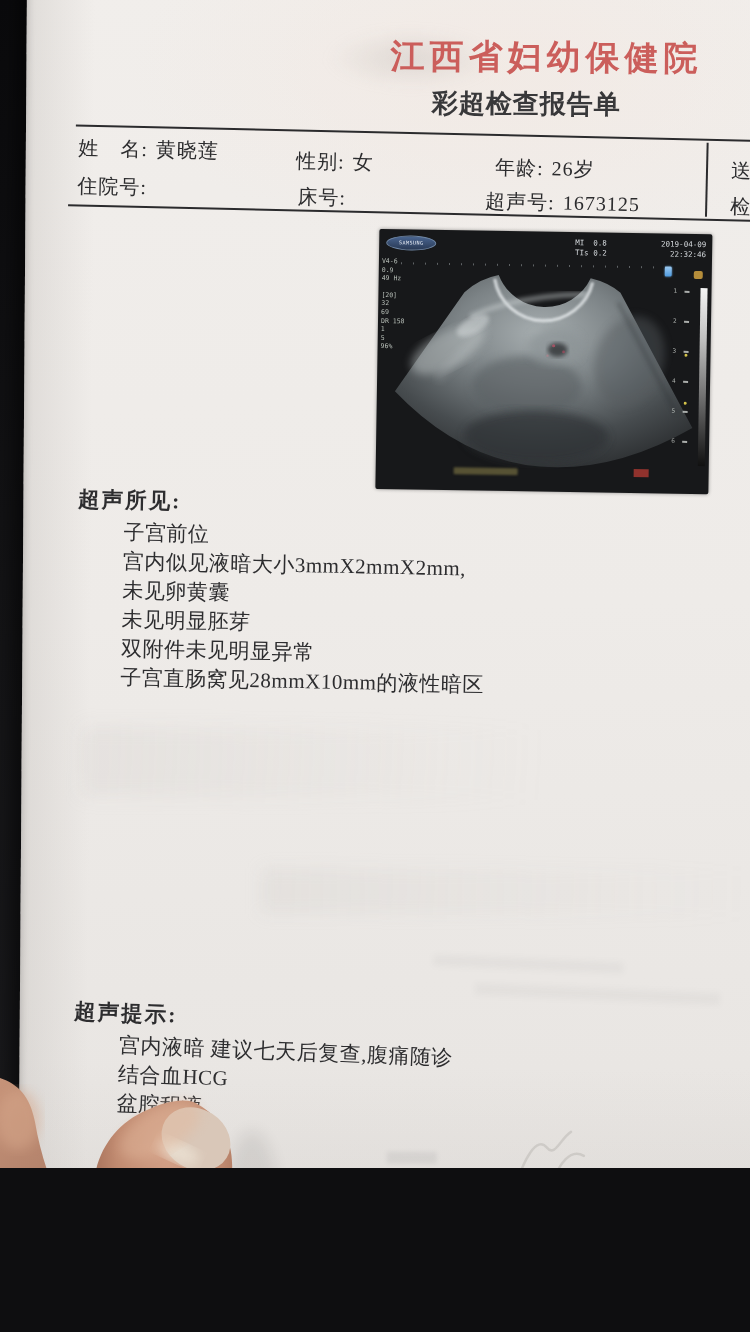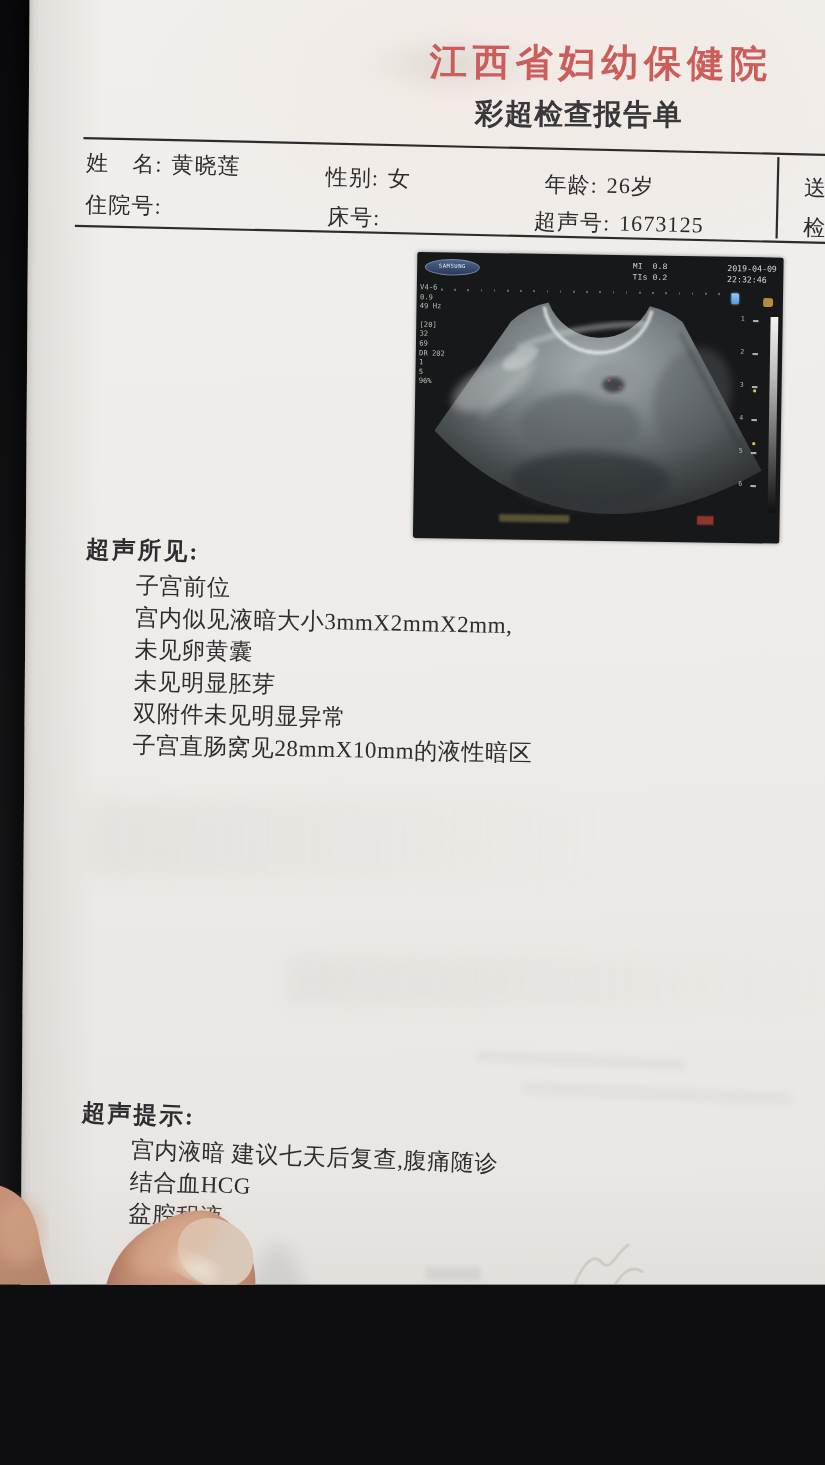"MI 0.8" .us-mi { font-family: Liberation Mono, monospace -> none }
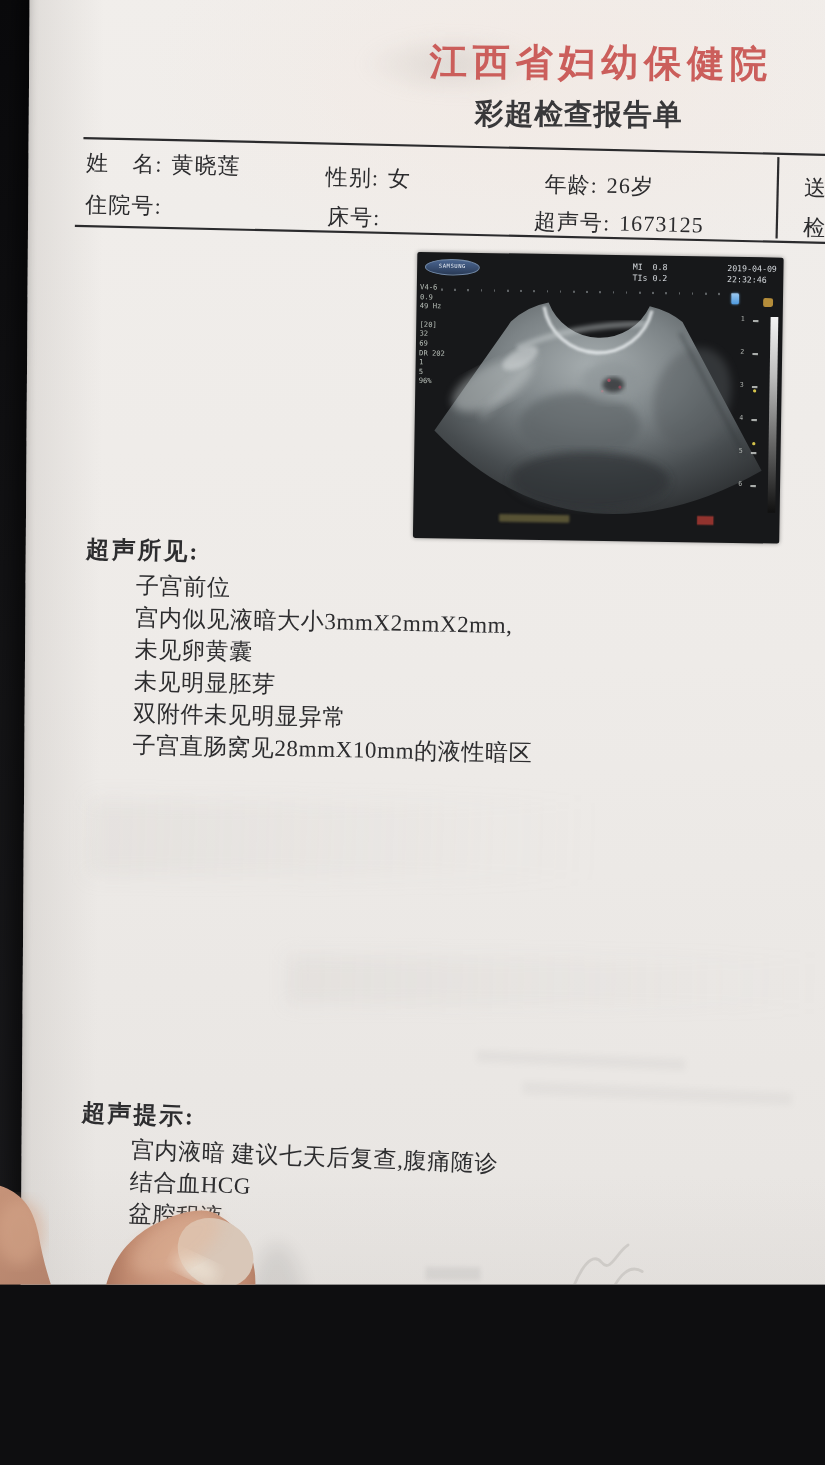"2019-04-09" .us-dt { text-align: none -> right }
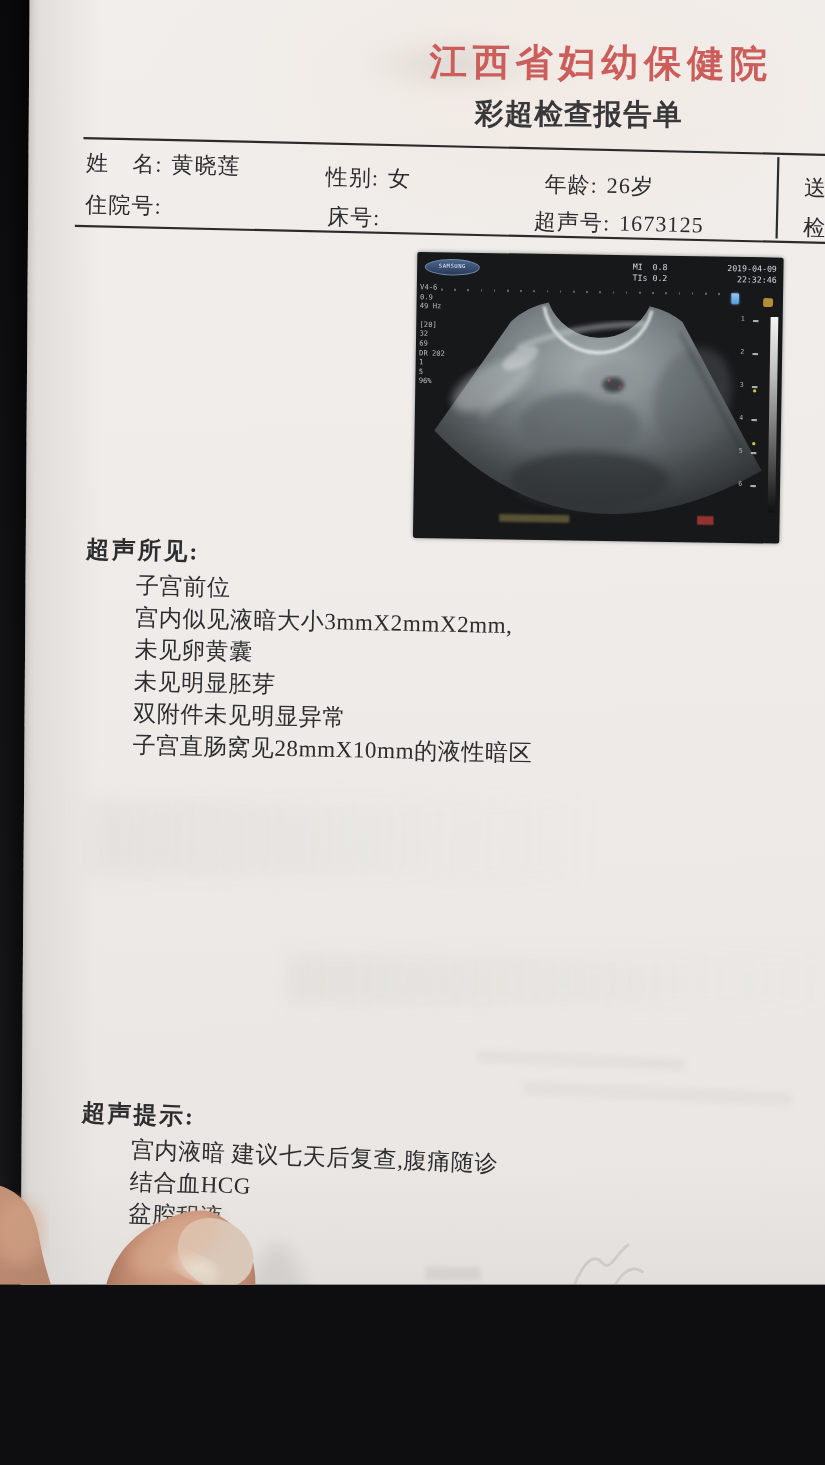"DR 202" div { text: 202 -> 158 }
